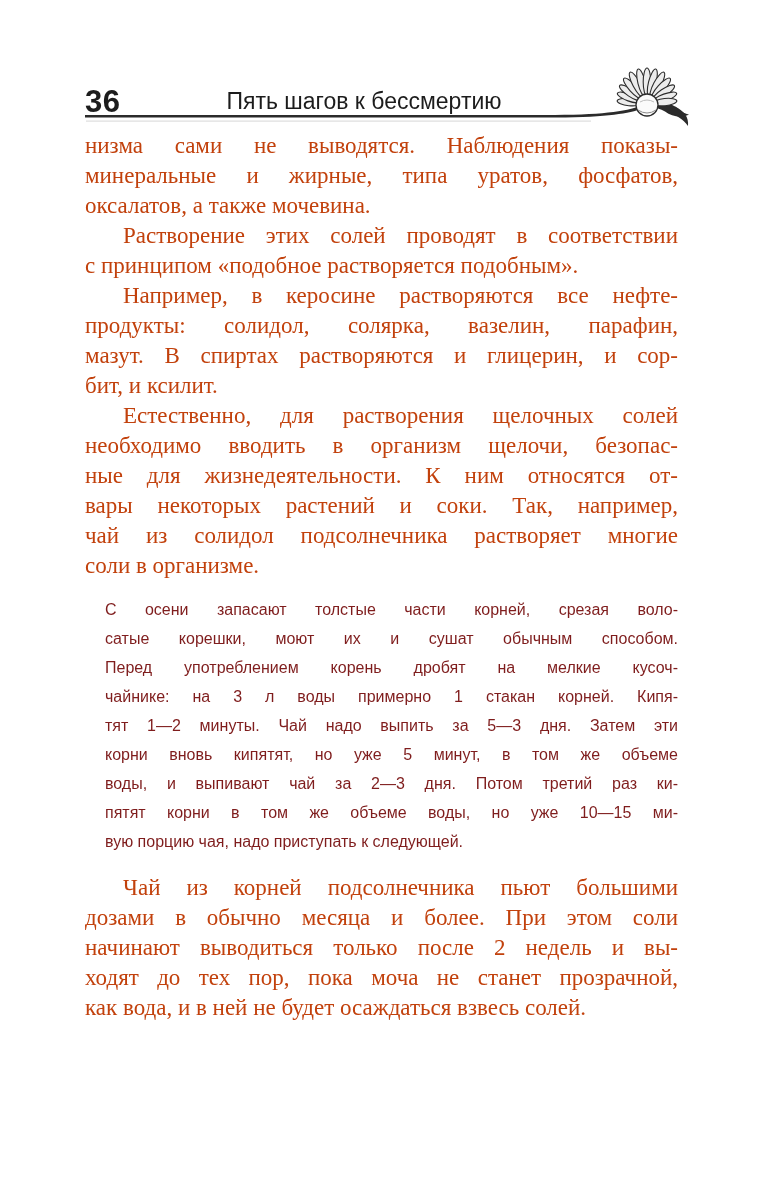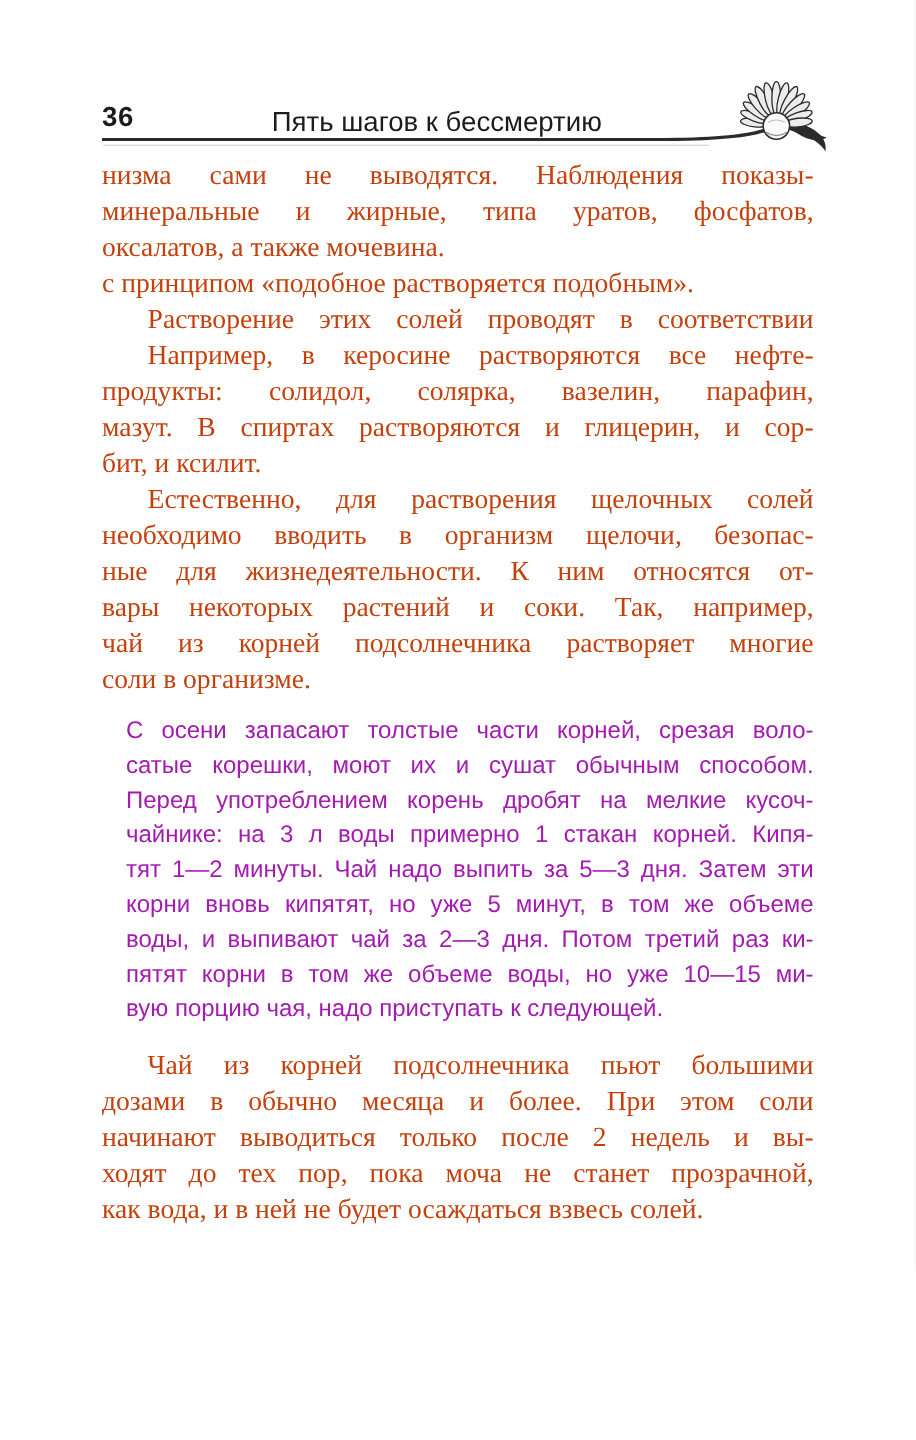"36" .pagenum { font-size: 23px -> 31px }
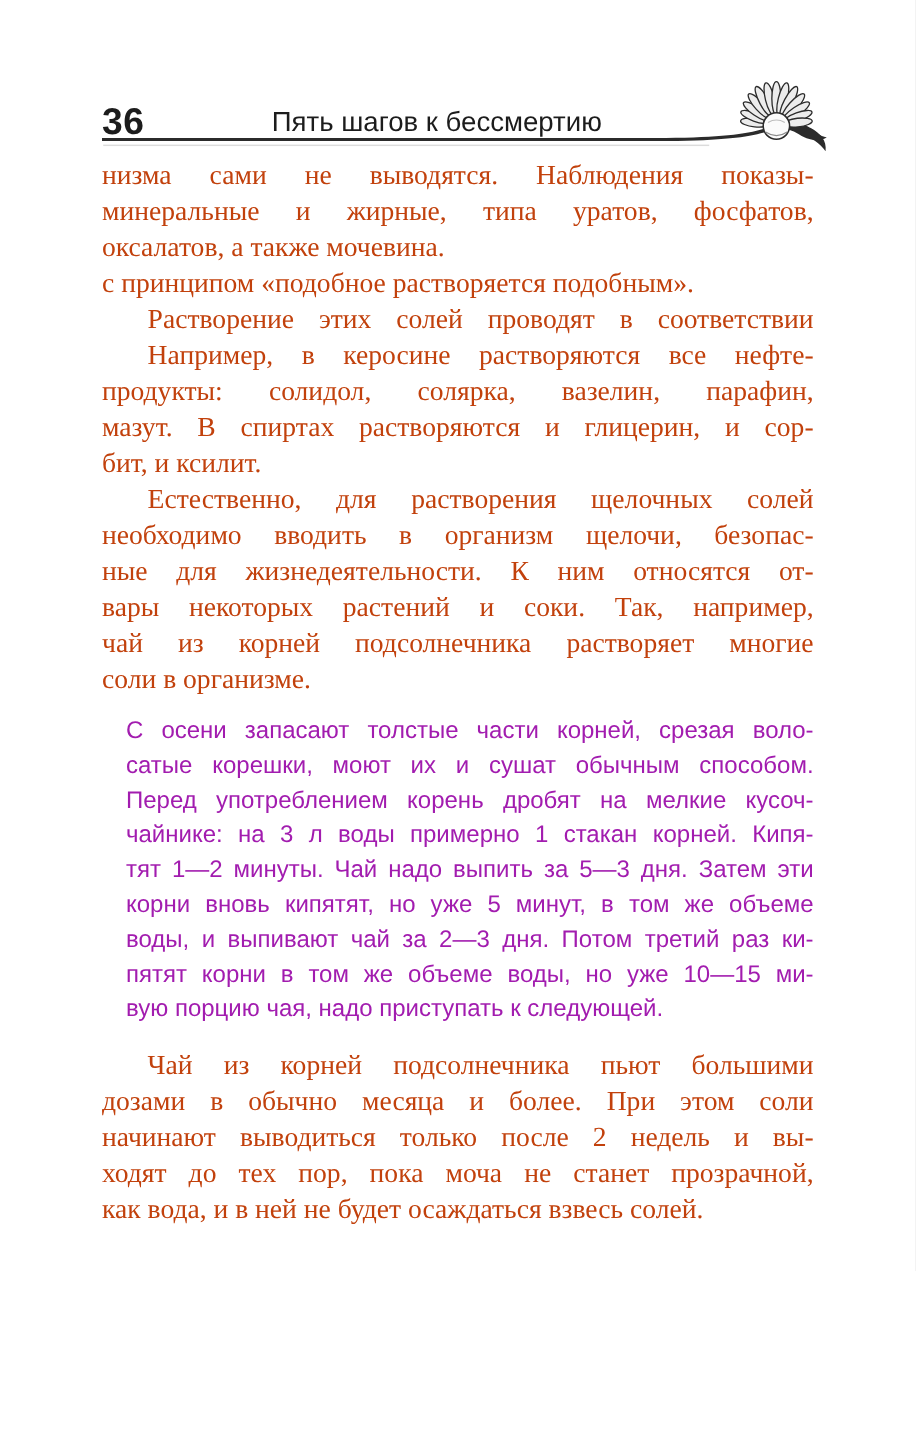"с принципом «подобное растворяется" div.line { order: before "Растворение этих солей проводят в" -> after "Растворение этих солей проводят в" }
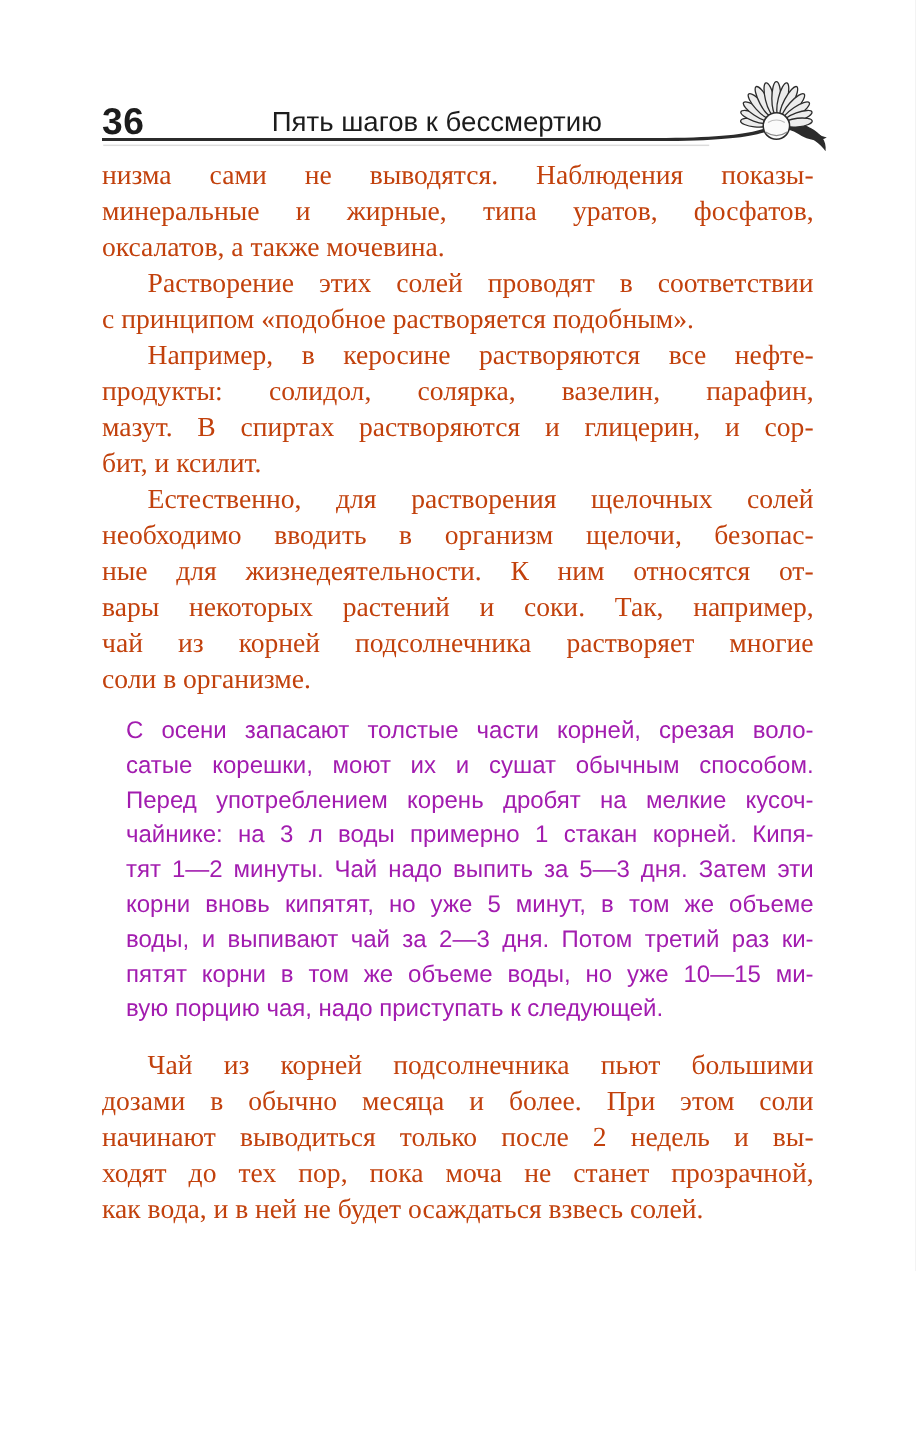"чай из корней подсолнечника растворяет" div.line { text: корней -> солидол }
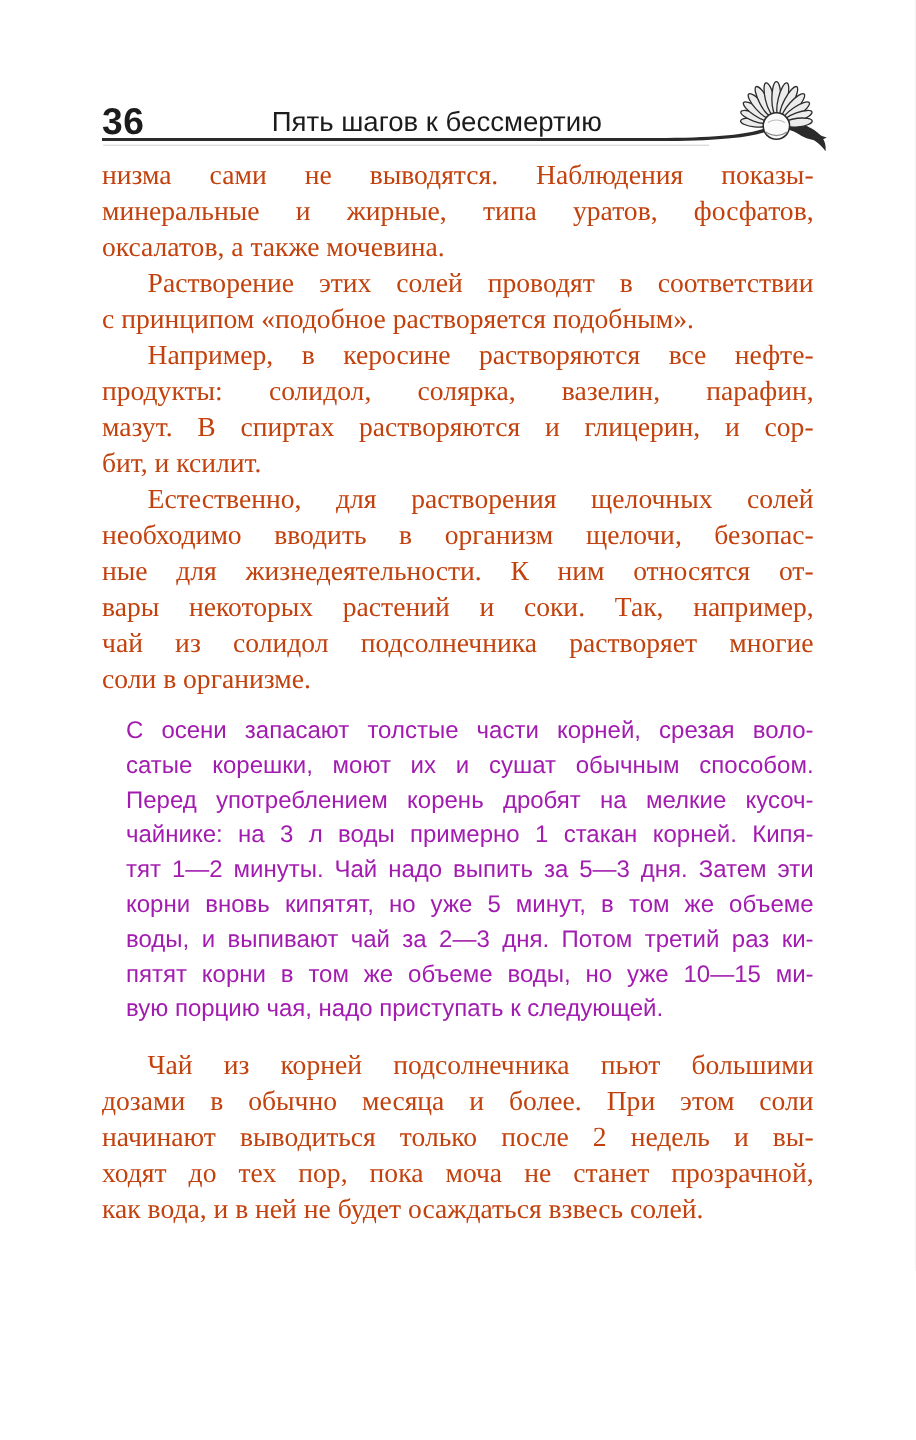"С осени запасают толстые части" .para.quote { color: #a21caf -> #7f1d1d; font-size: 20px -> 16px }
